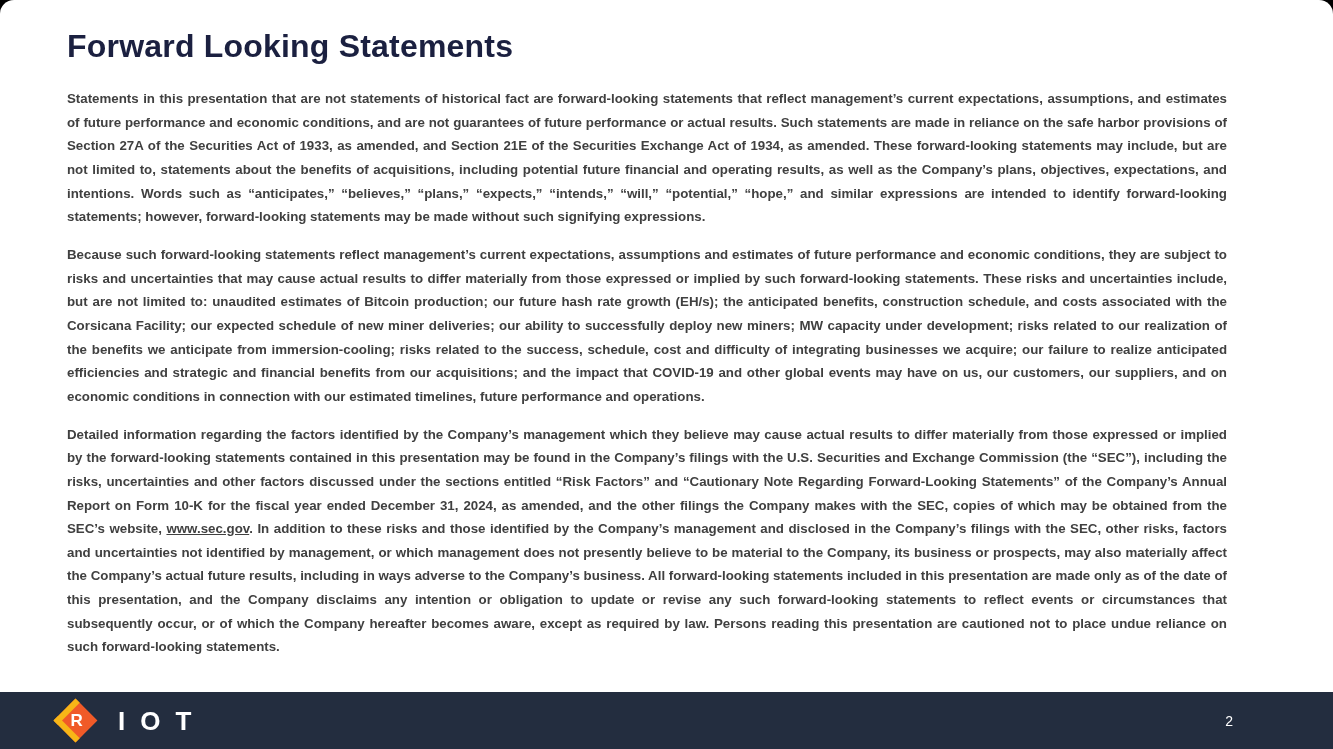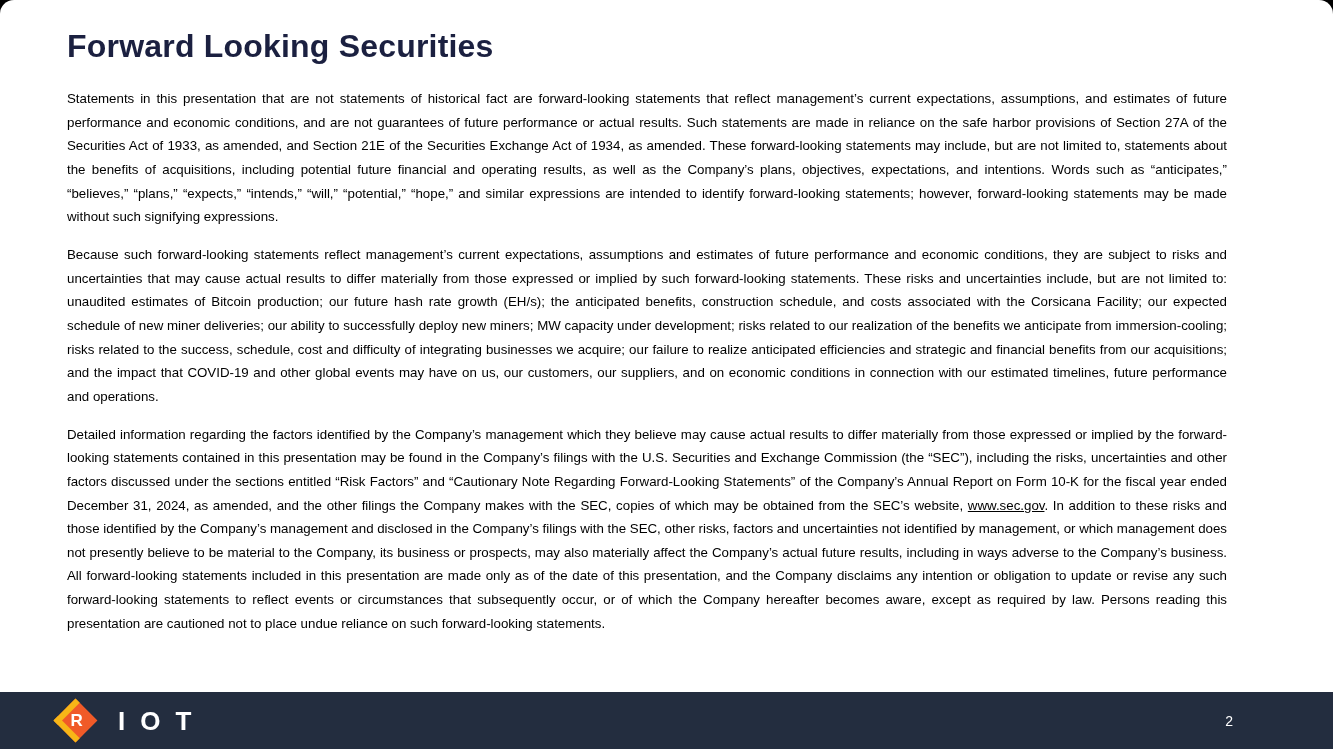"Forward Looking Securities" h1.slide-title { text: Securities -> Statements }
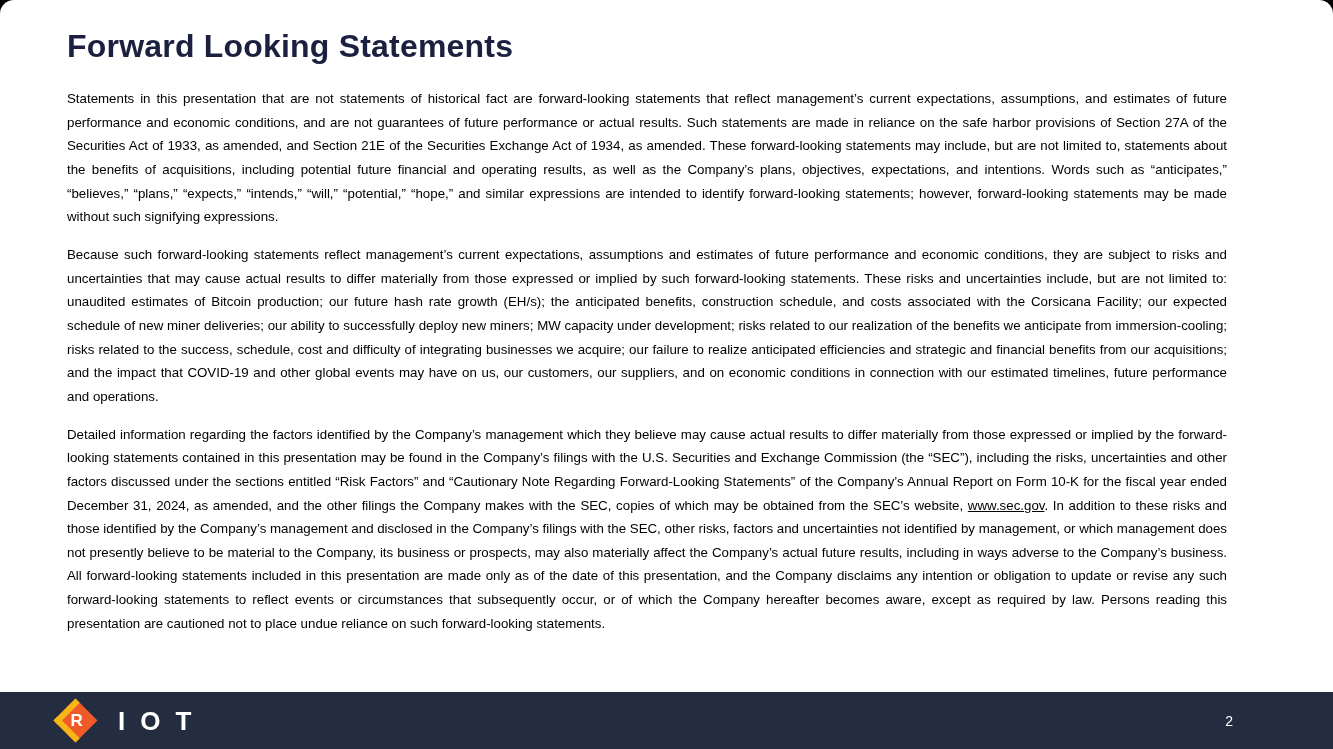"Statements in this presentation that" .para { color: #000000 -> #404040; font-weight: 400 -> 700 }
